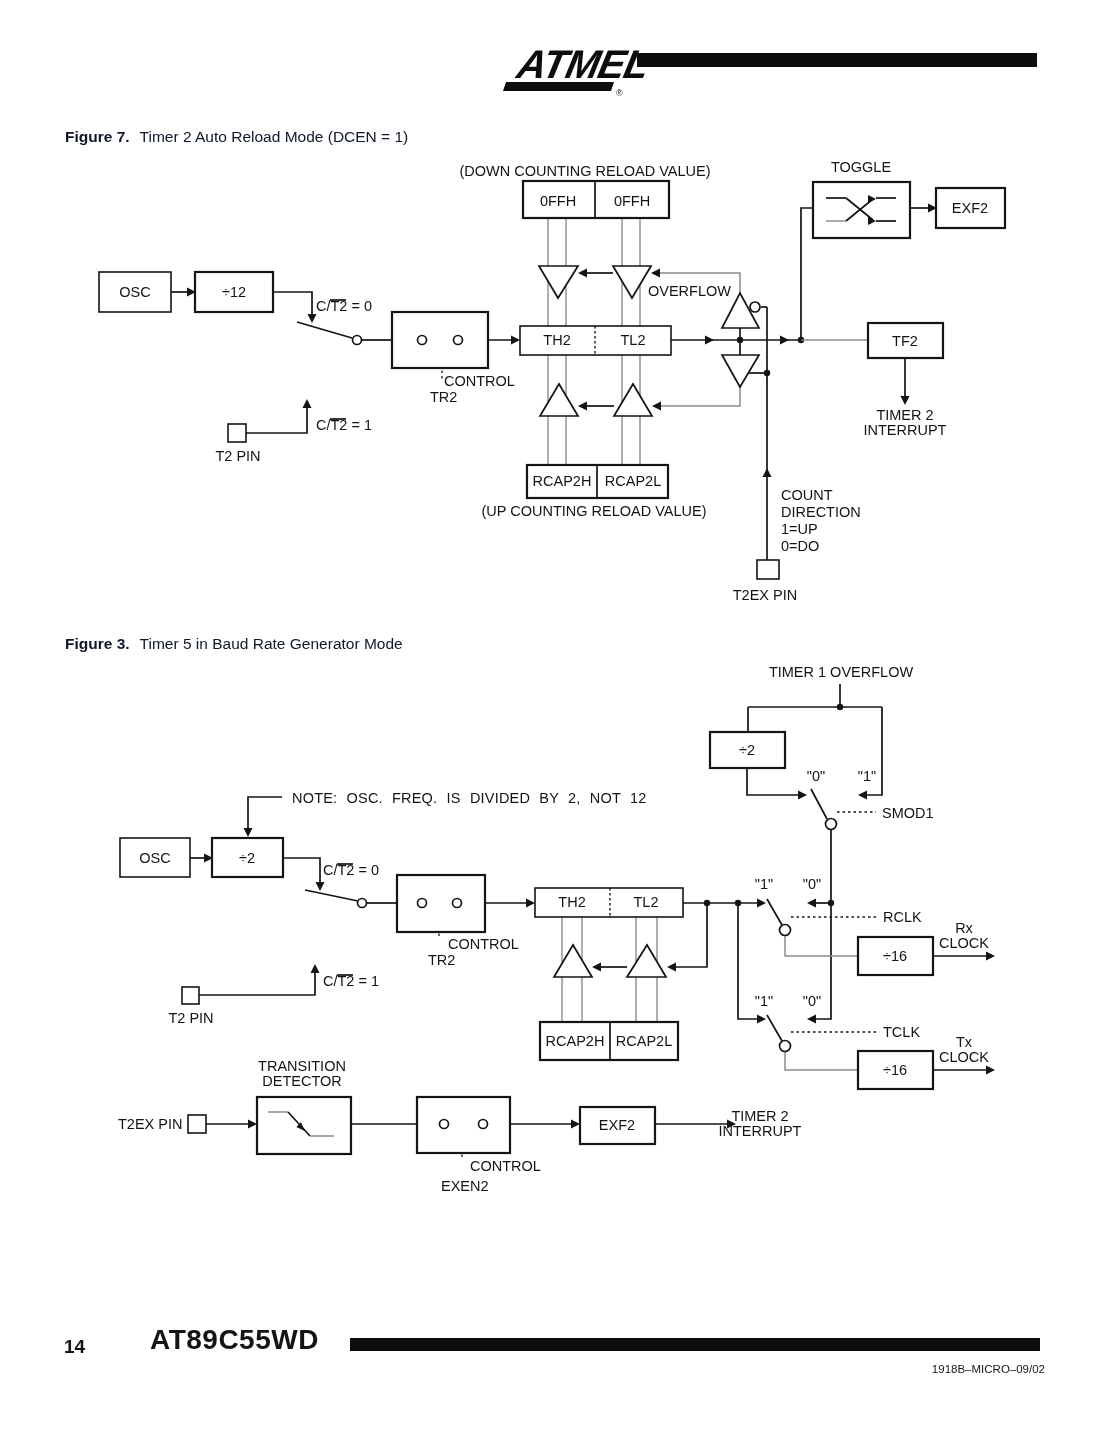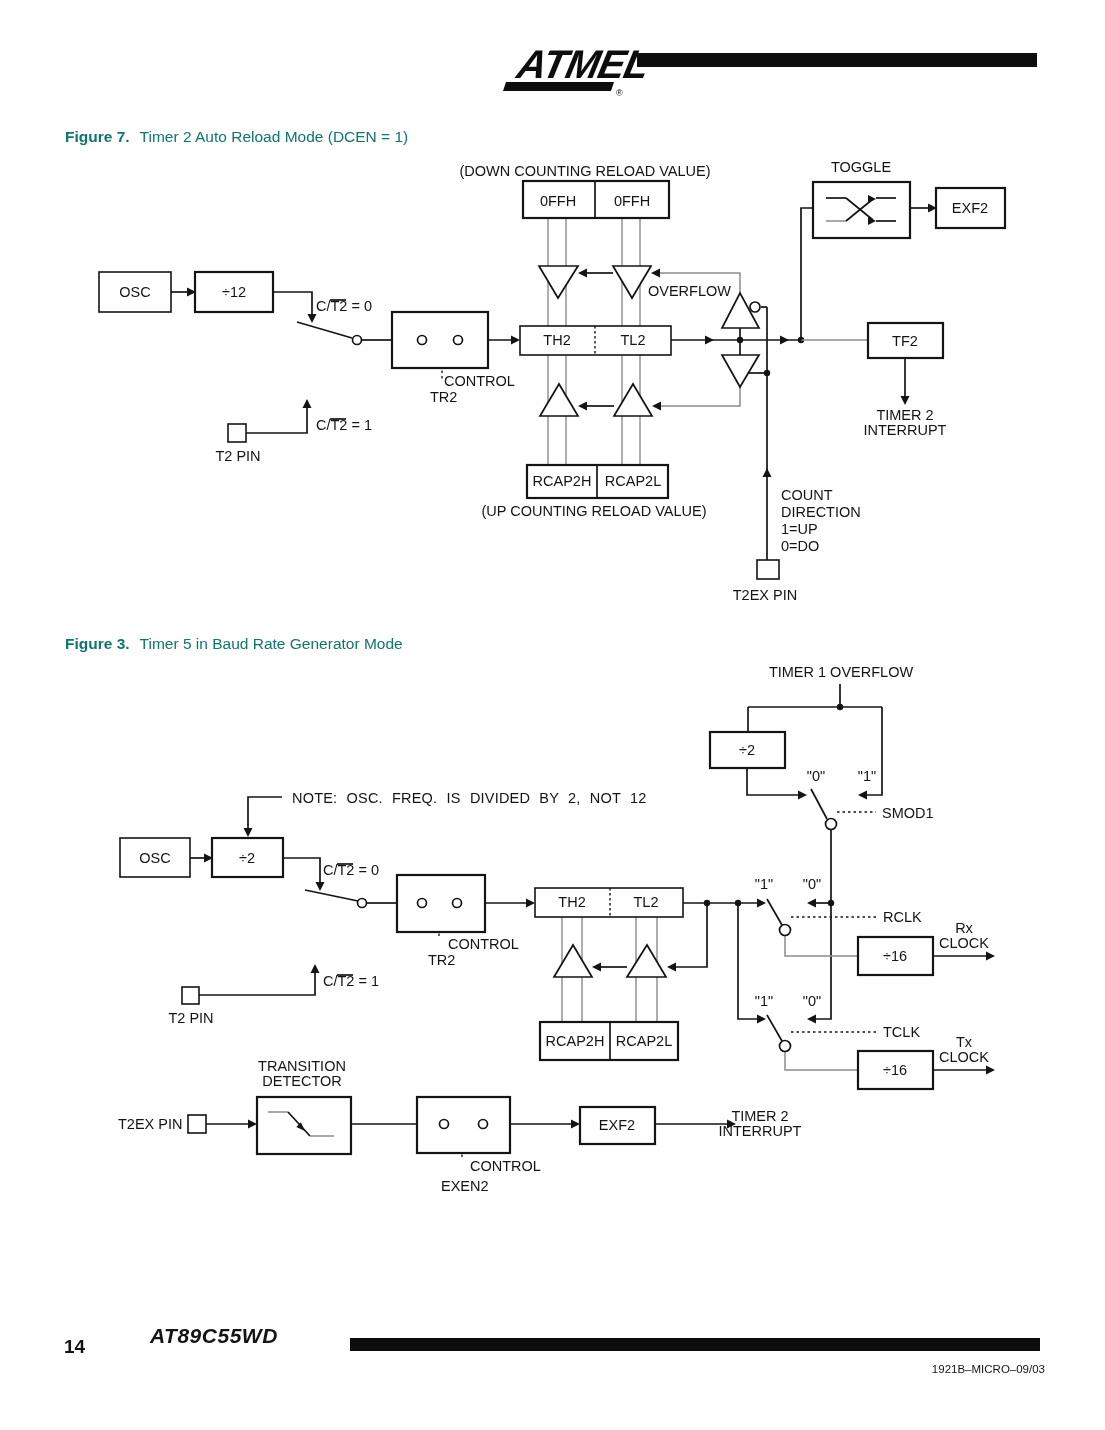"Figure 7. Timer 2 Auto" .caption { color: #0f766e -> #0f172a }
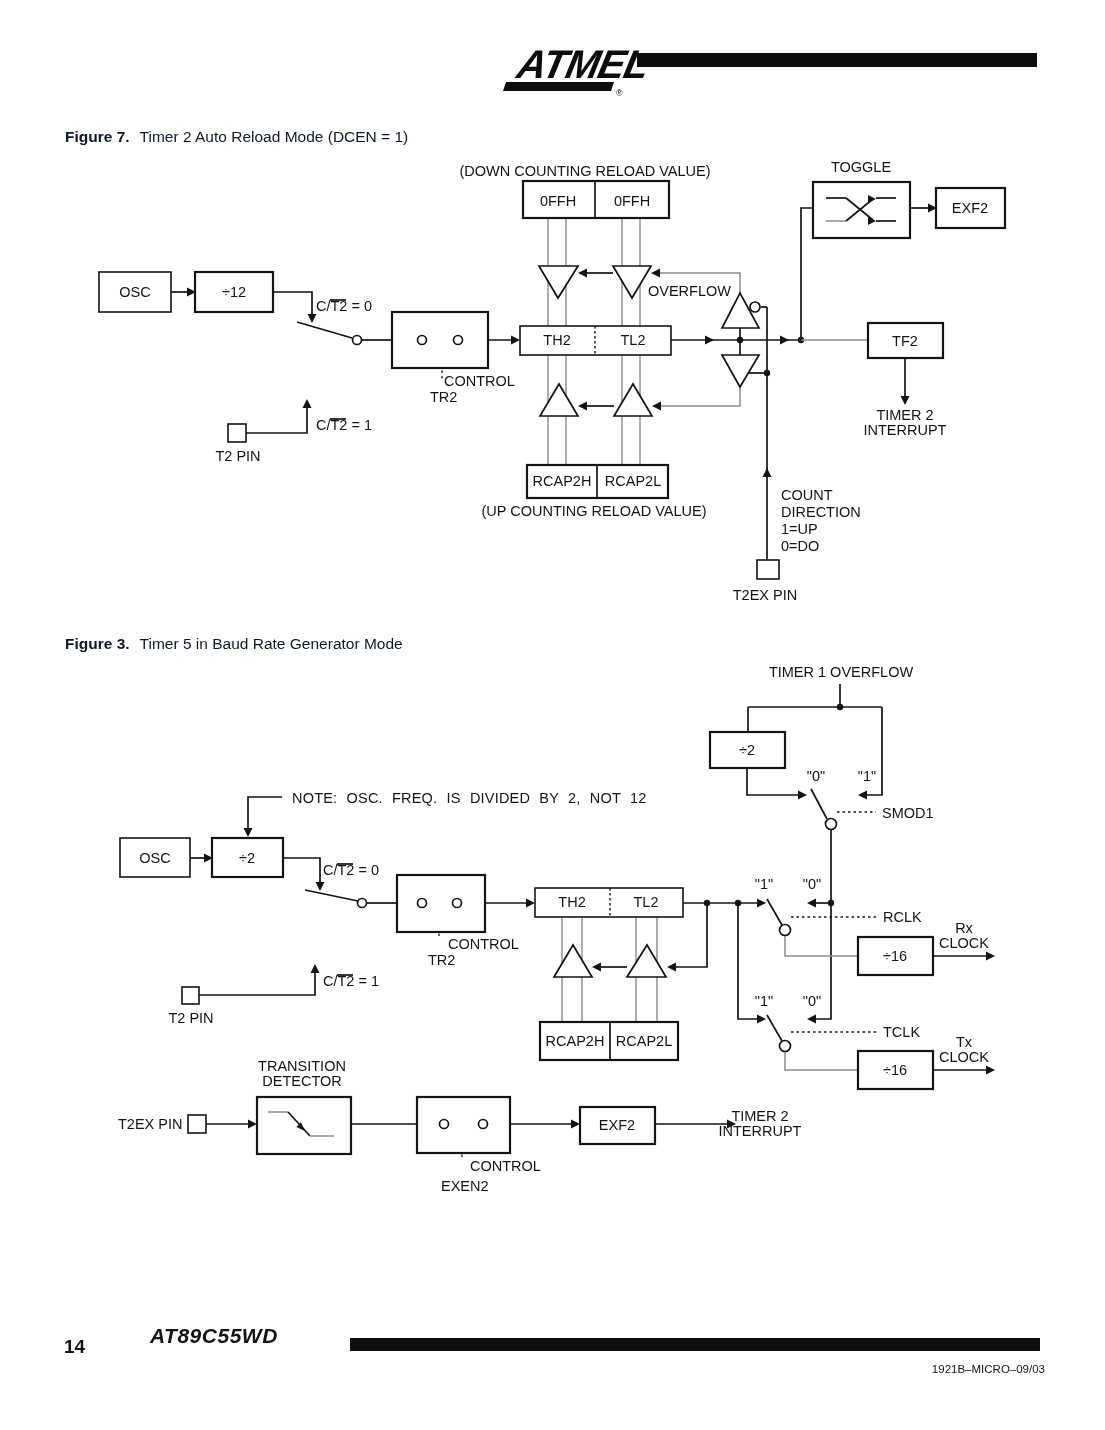"AT89C55WD" .part { font-size: 21px -> 28px; font-style: italic -> none }
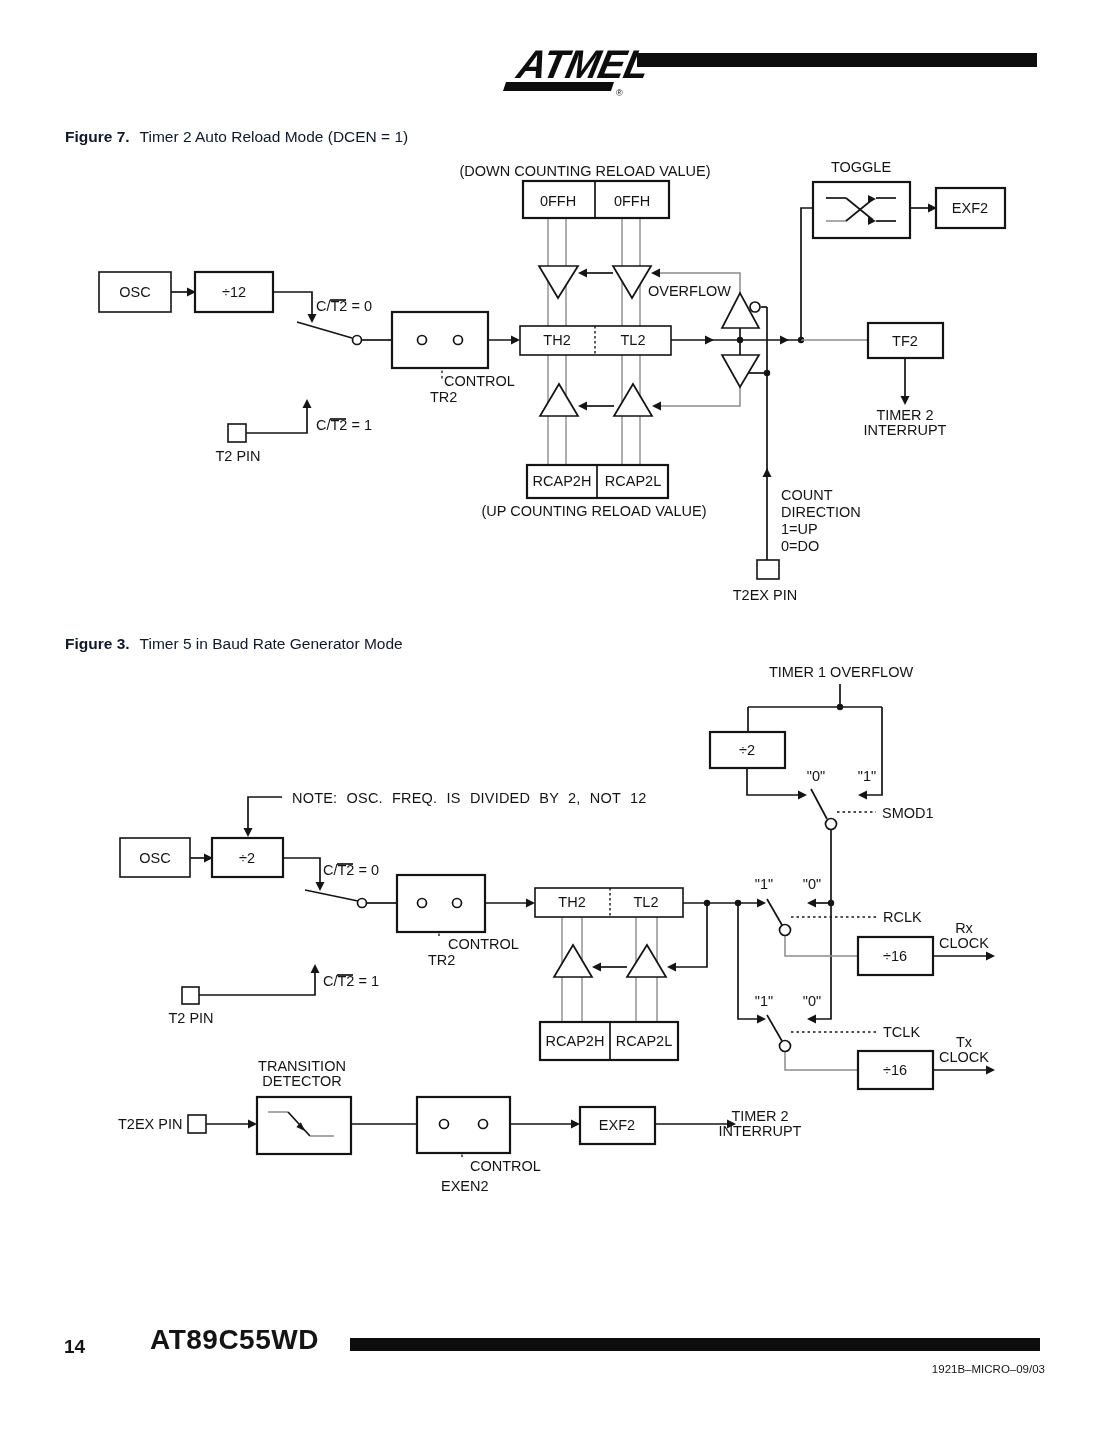"1921B–MICRO–09/03" div.abs { text: 1921B–MICRO–09/03 -> 1918B–MICRO–09/02 }
